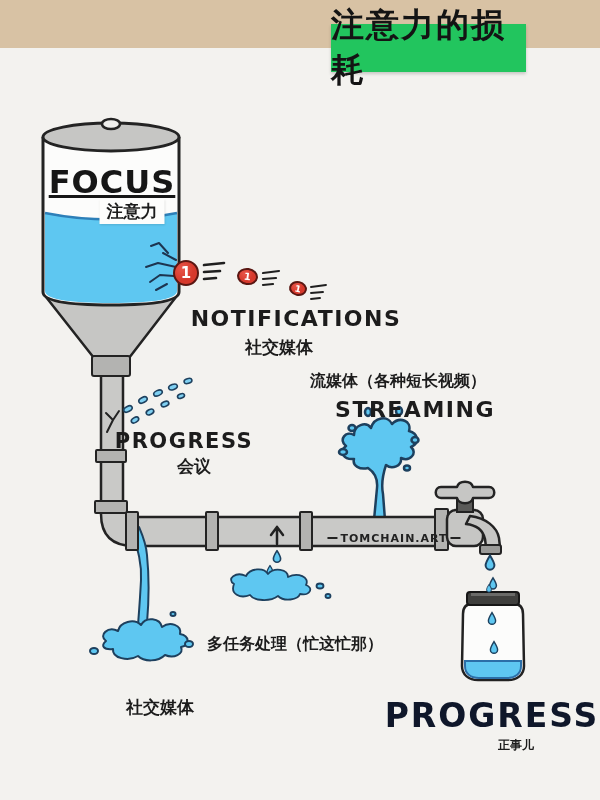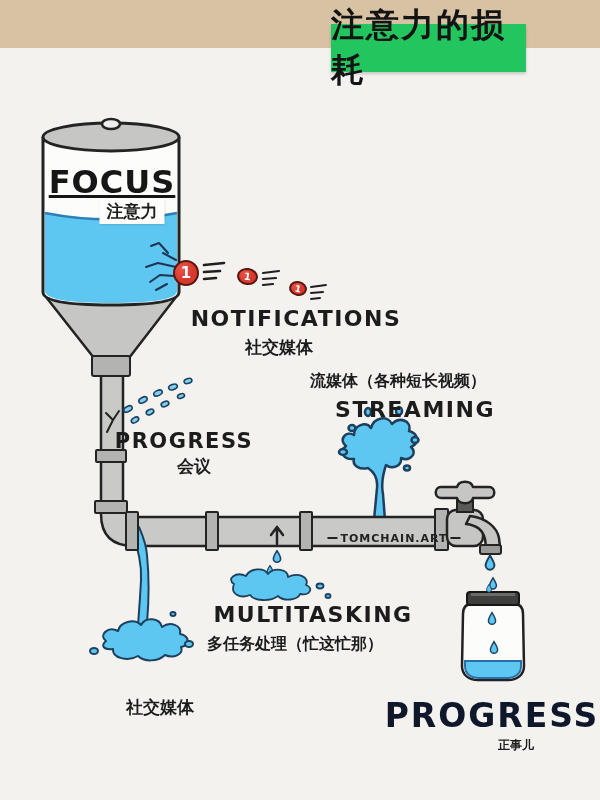"MULTITASKING" div.label { html: <div>MULTITASKING</div> -> none }
